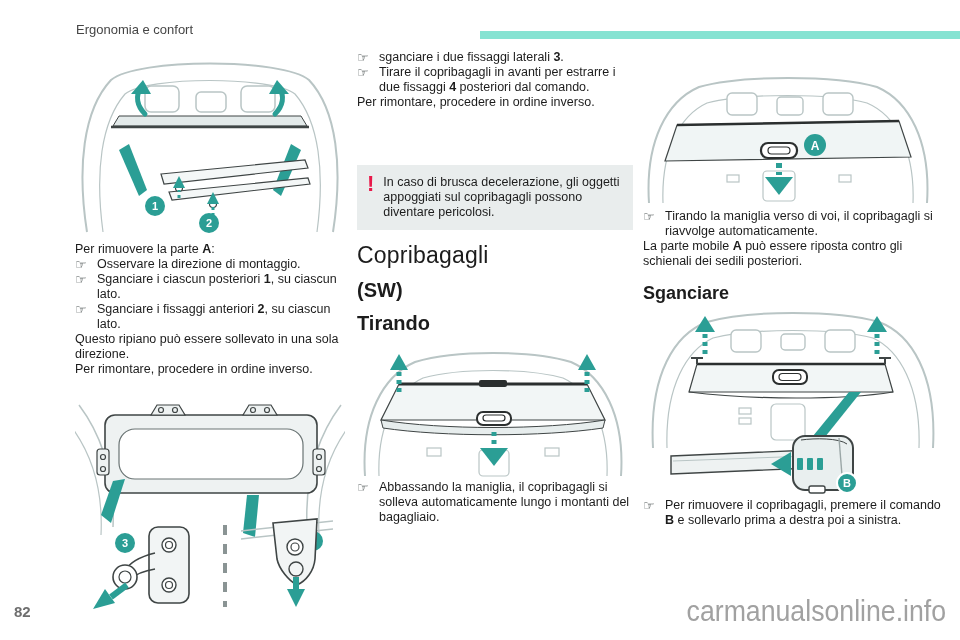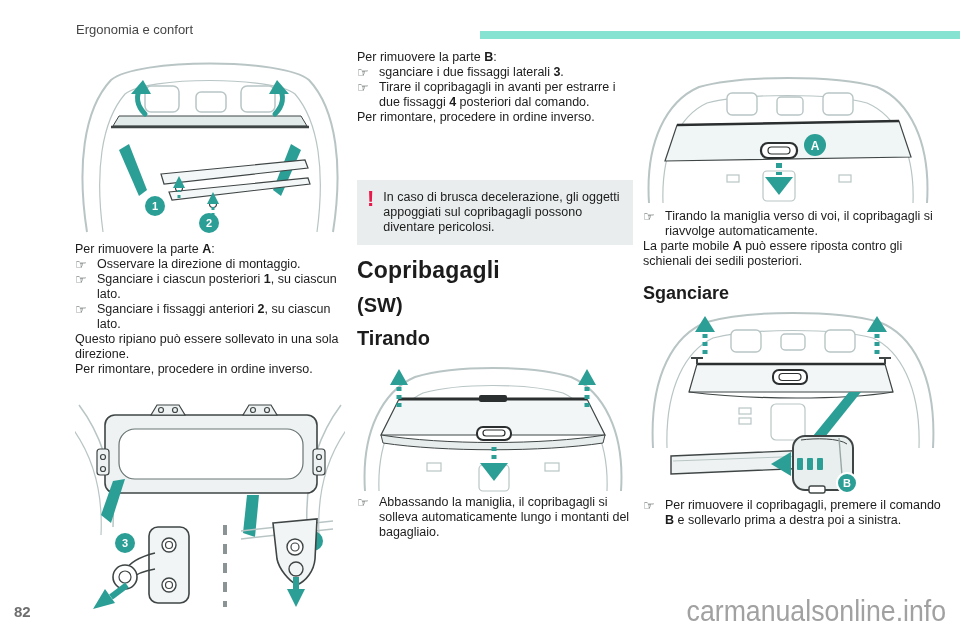"Per rimuovere la parte B:" p { html: <p><span>Per rimuovere la parte </span><span>B</span><span>:</span></p> -> none }
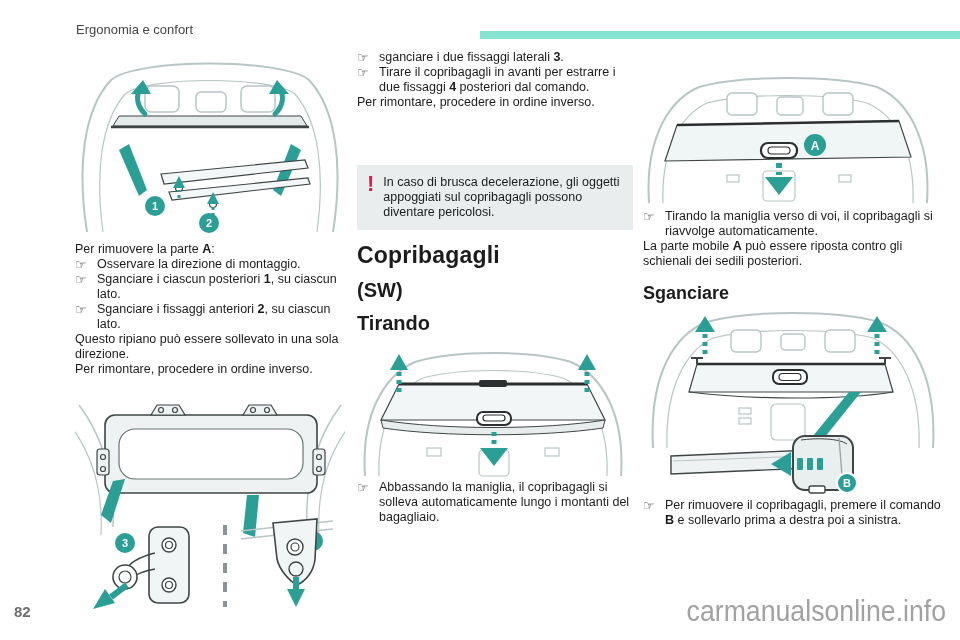"Copribagagli" .h1 { font-weight: bold -> normal }
